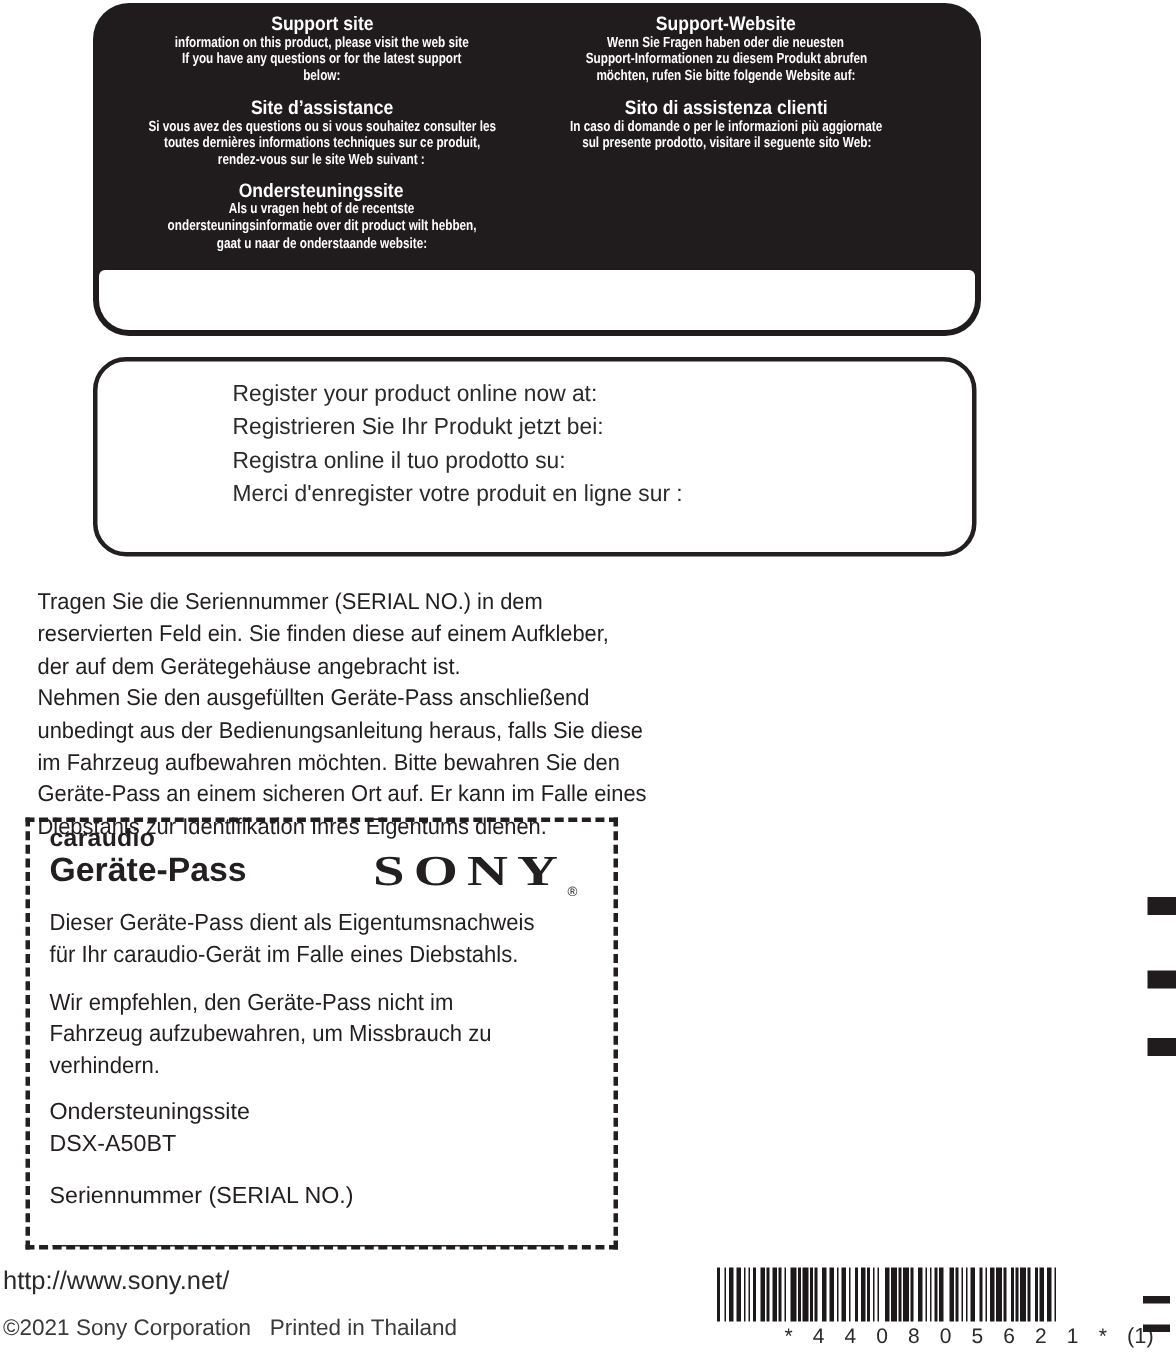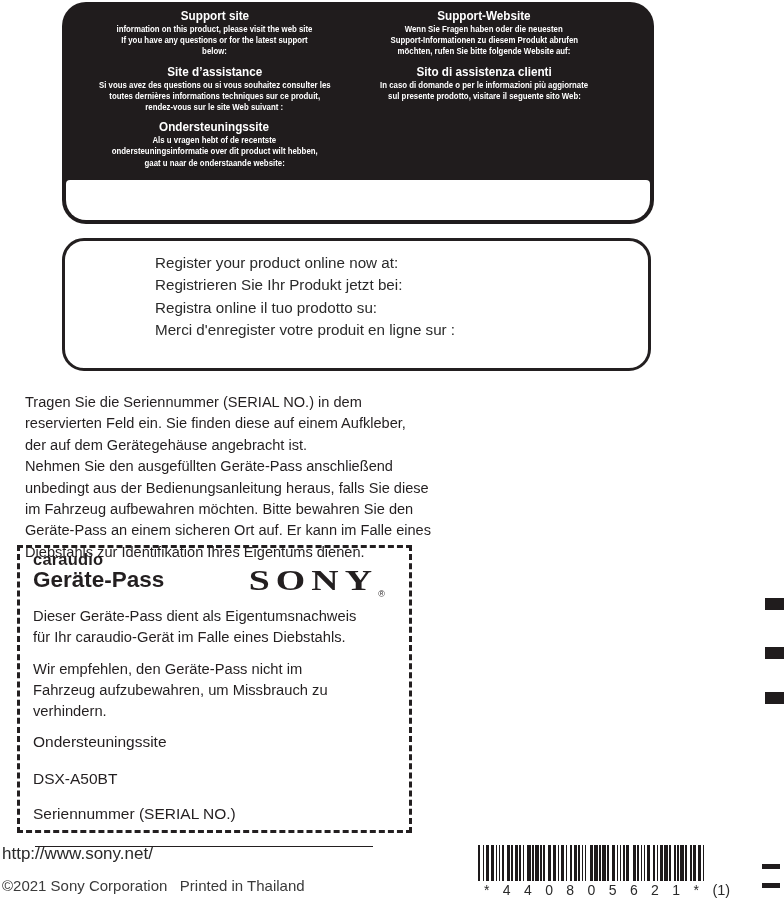"DSX-A50BT" .pass-value { margin-top: 16px -> none }
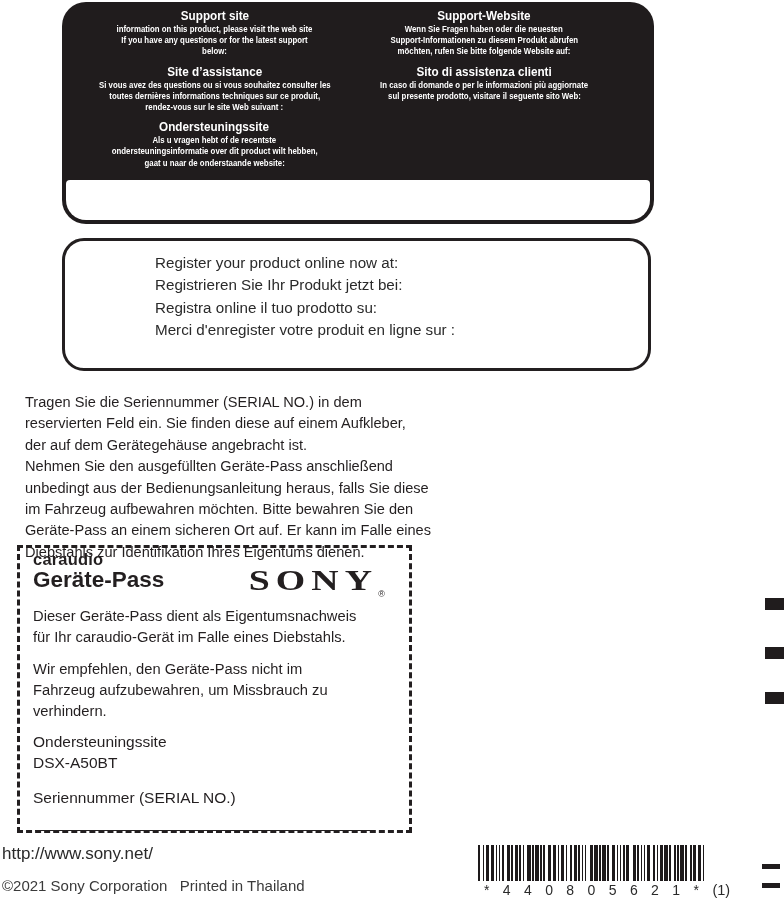"* 4 4 0 8" .bc-text { margin-left: none -> 39px }
